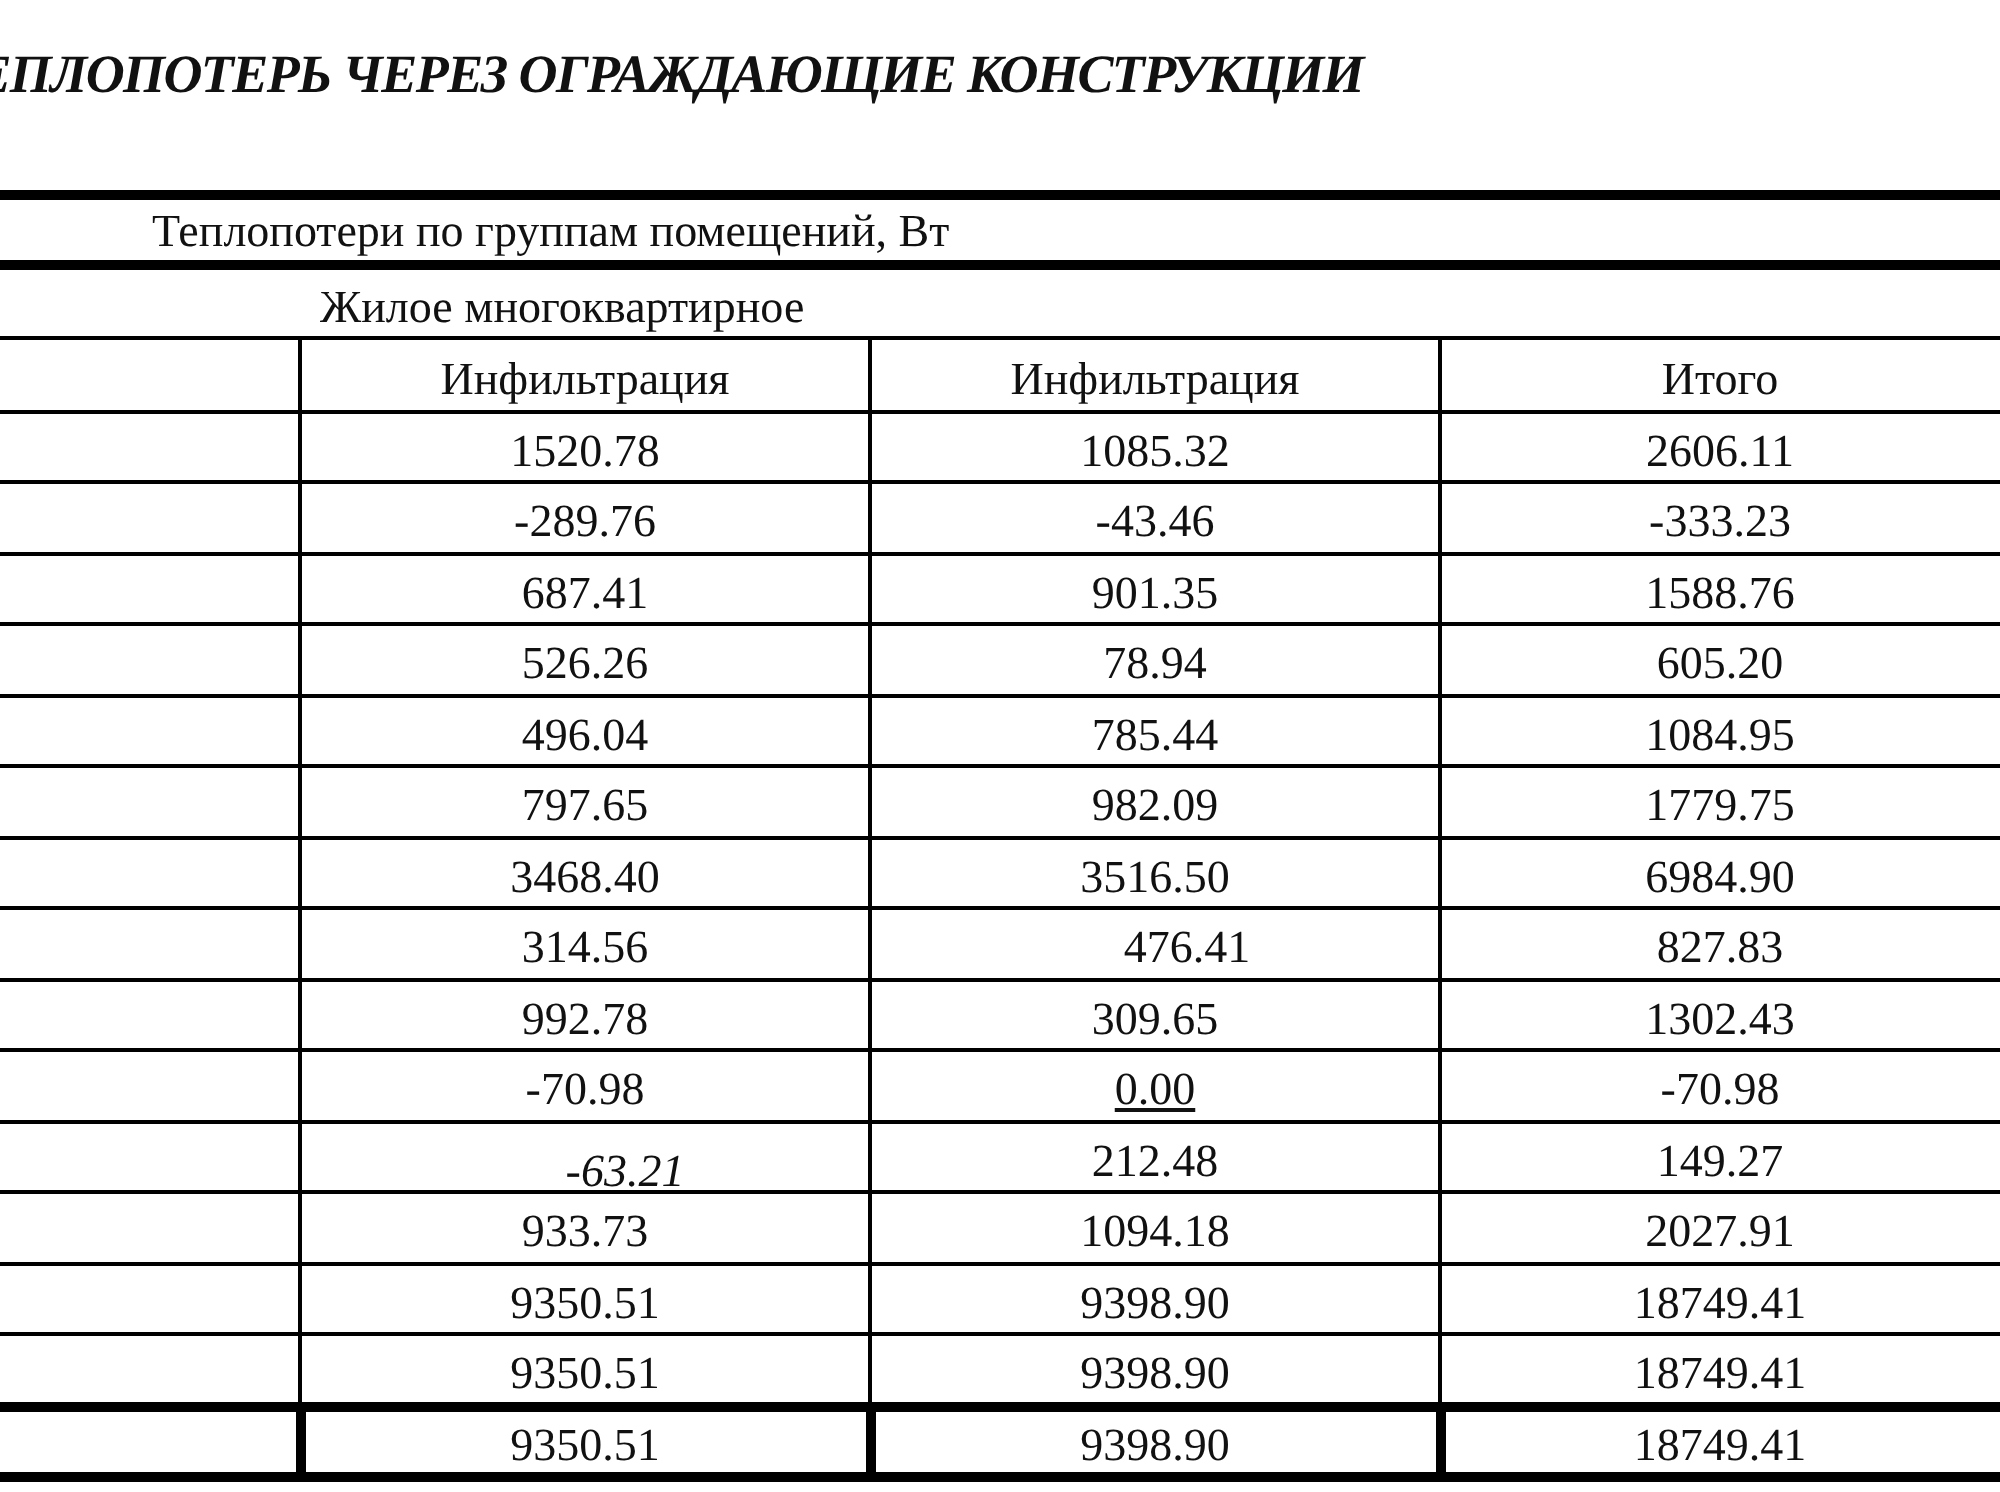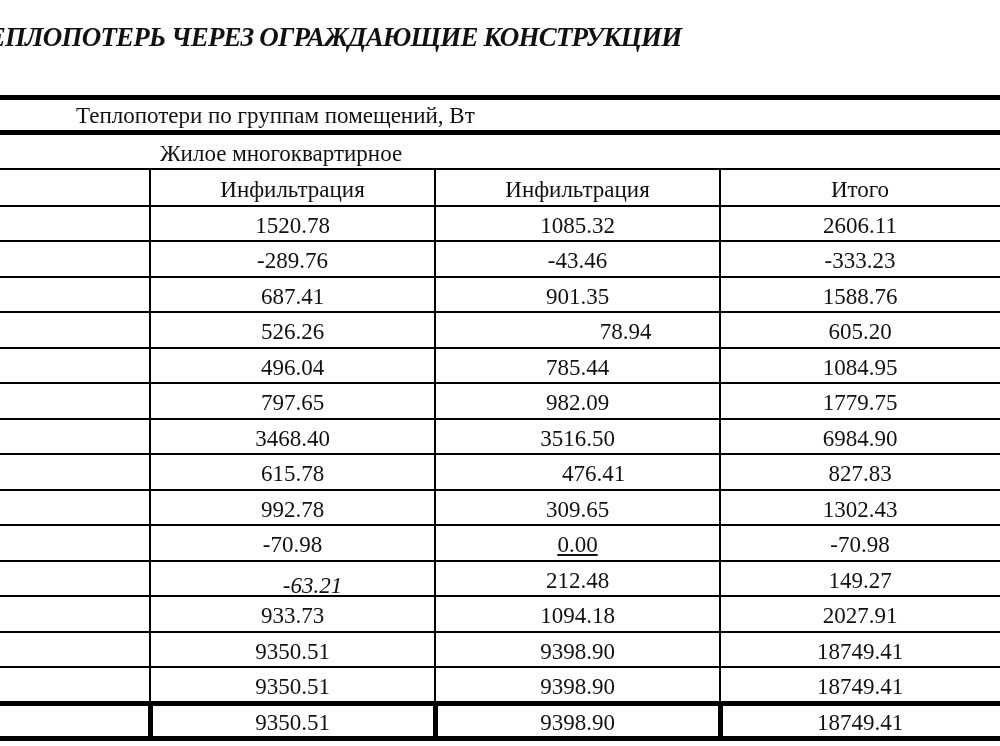"78.94" div.cell { margin-left: 48px -> none }
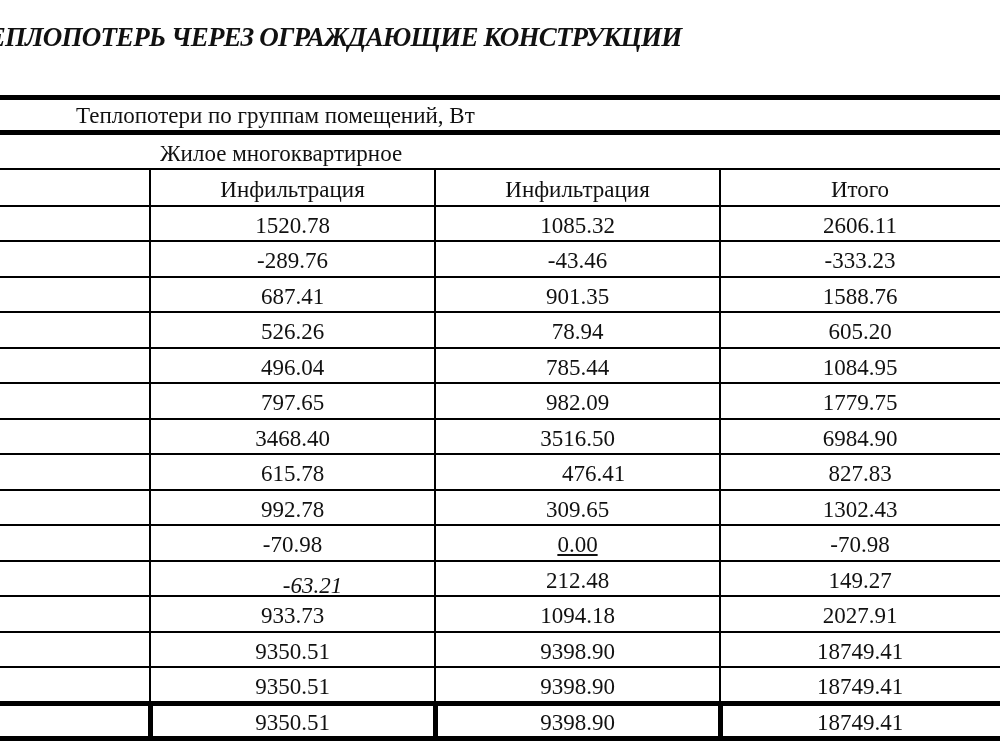"615.78" div.cell { text: 615.78 -> 314.56 }
